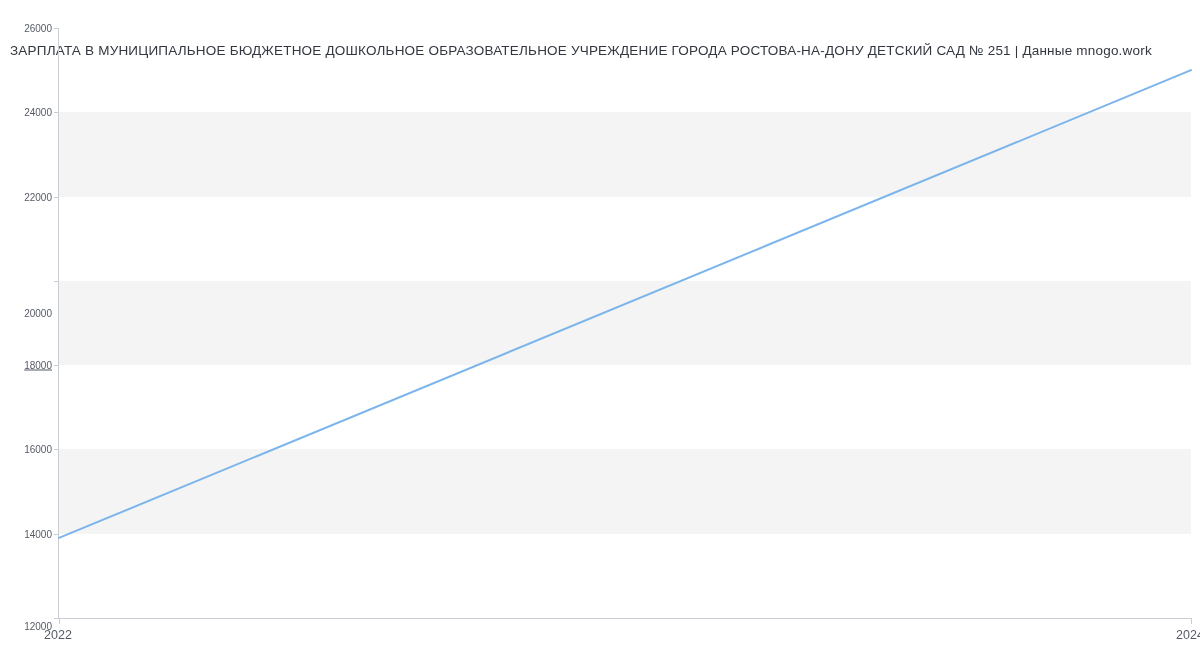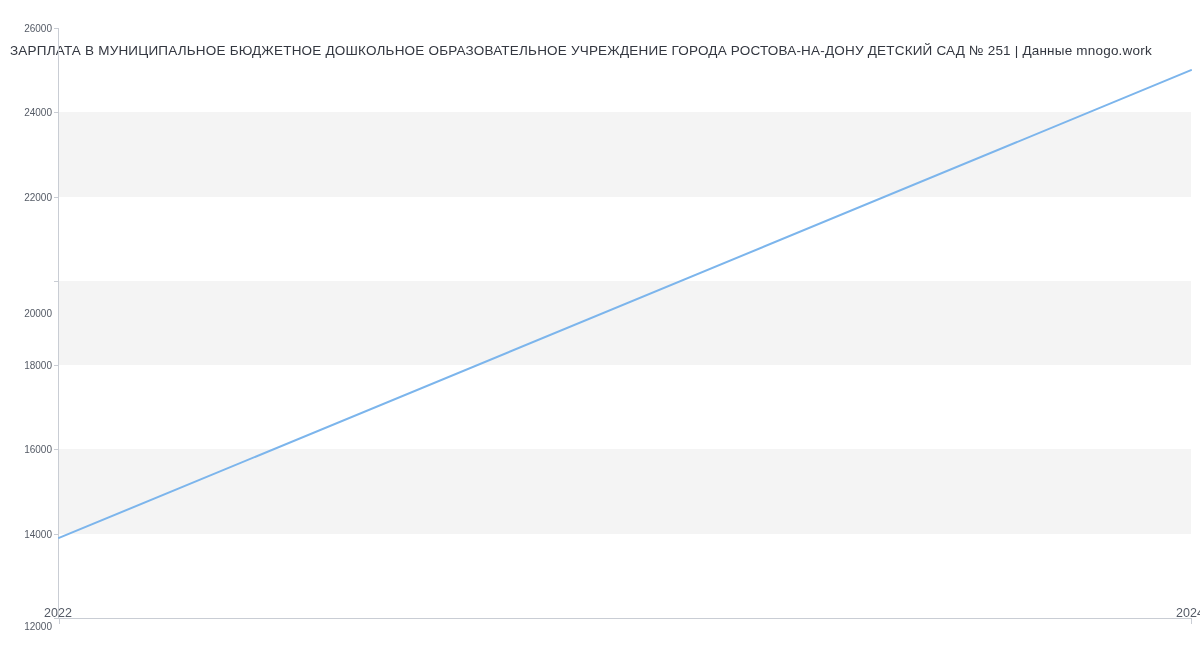"18000" div.y-tick { text-decoration: none -> underline }
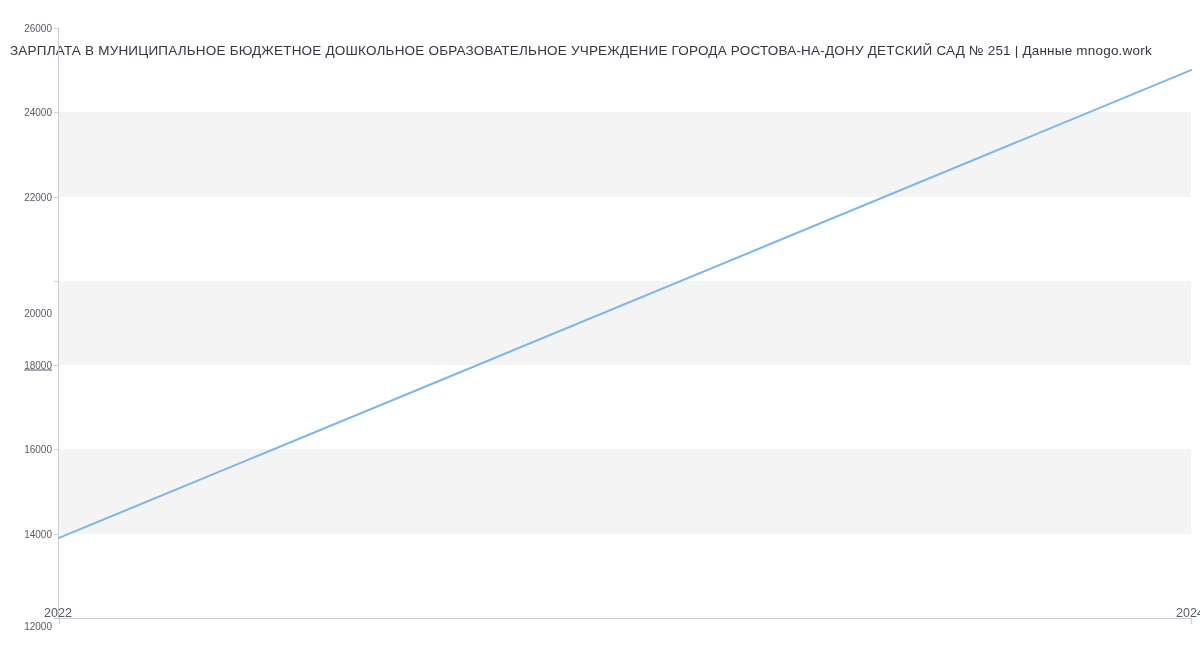"2022" .x-tick { top: 606px -> 628px }
